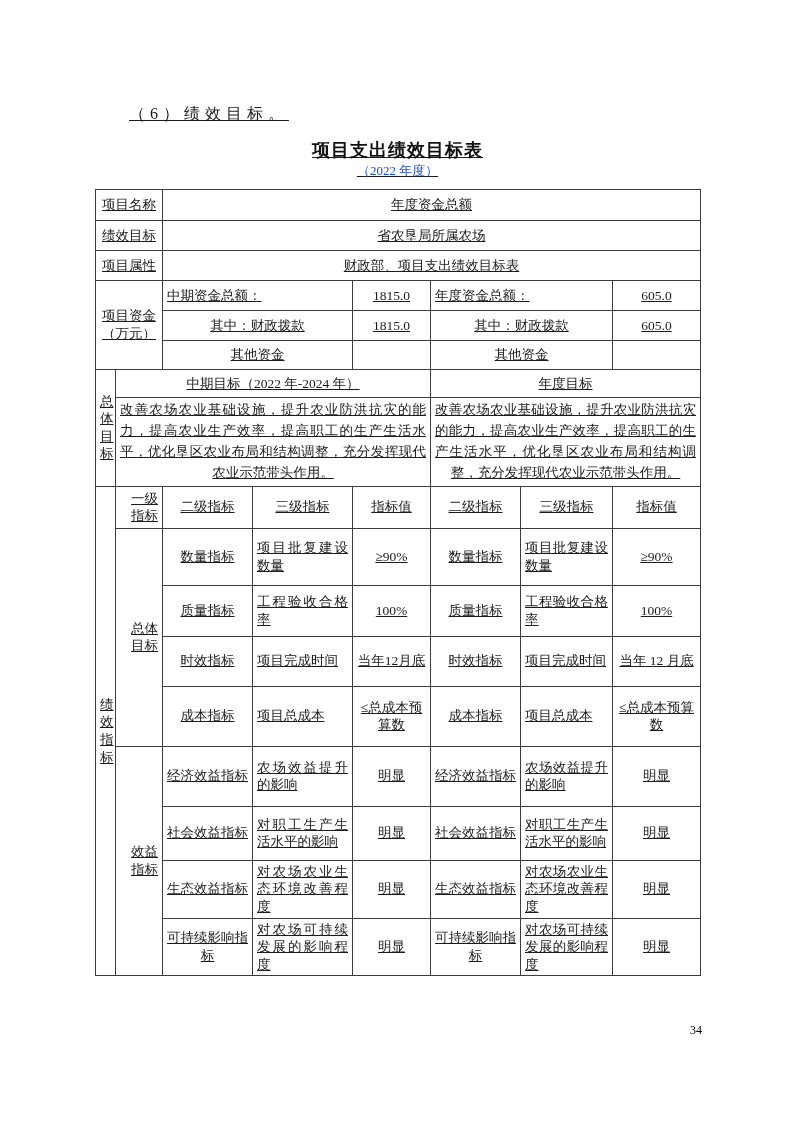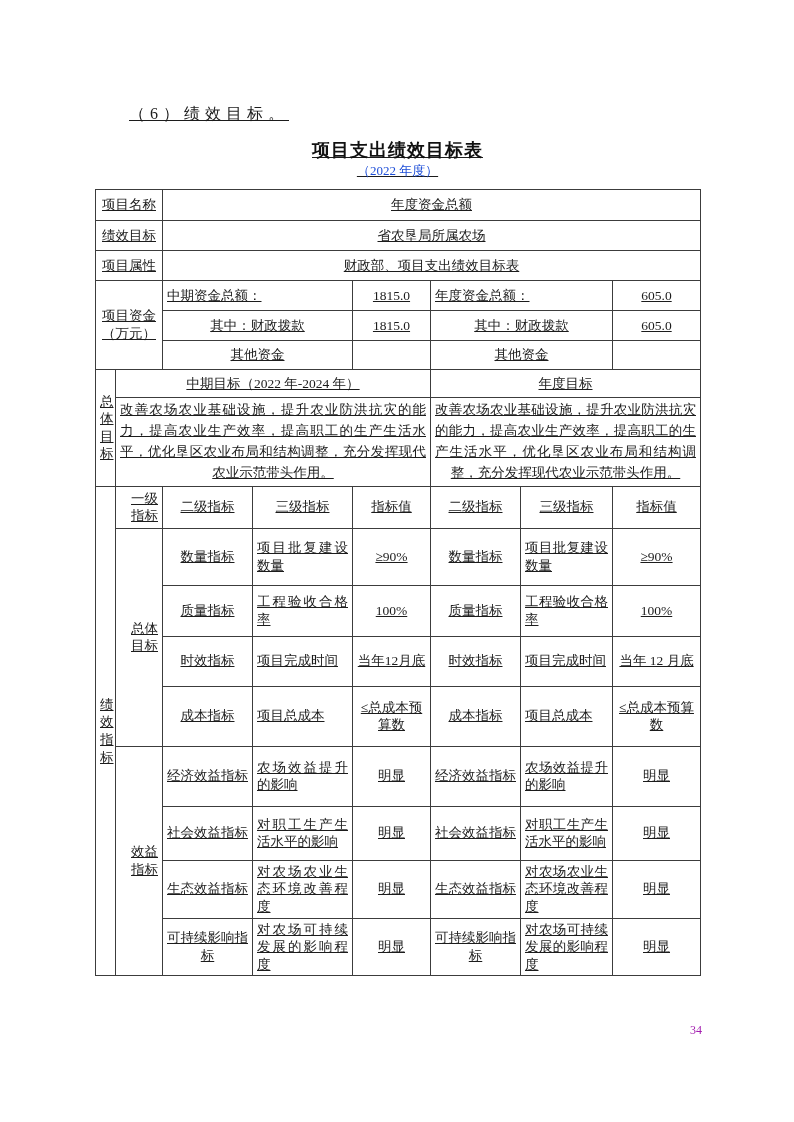"34" .pagenum { color: #a21caf -> #000000 }
